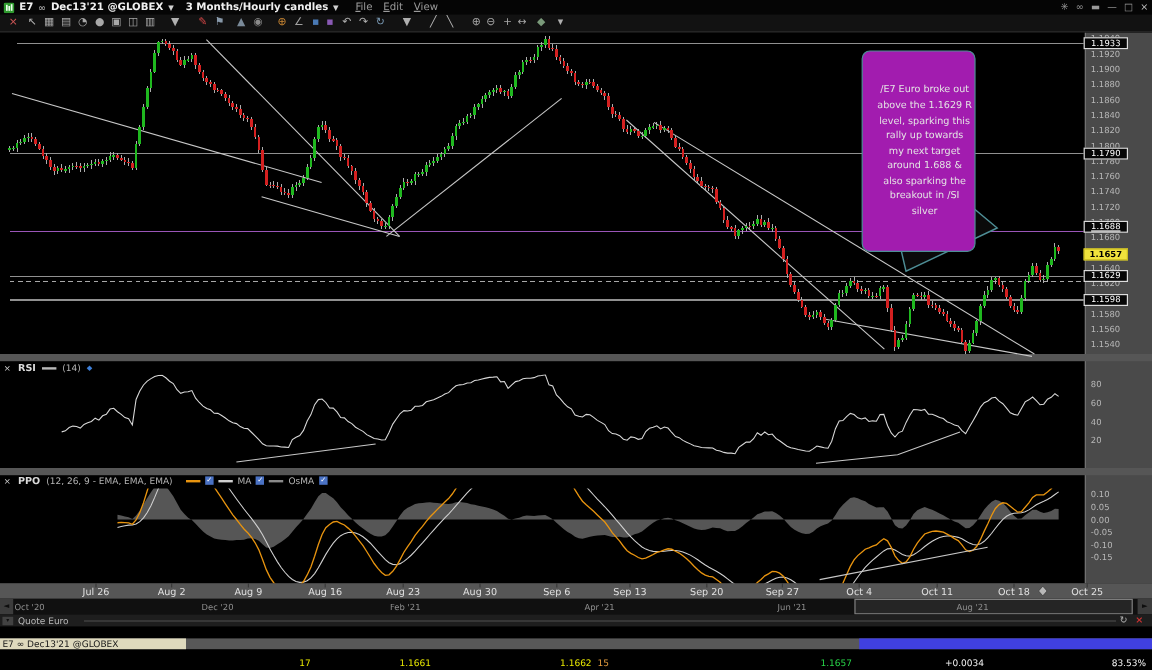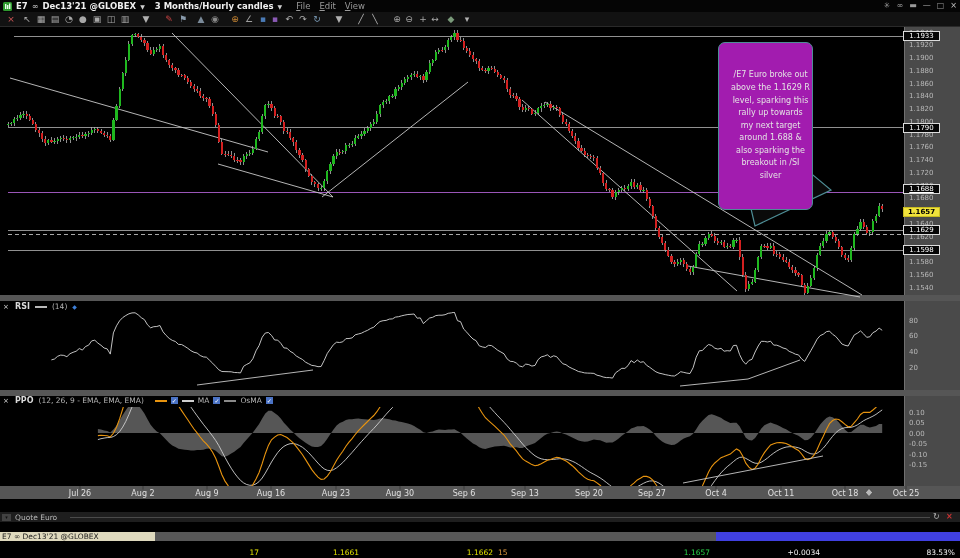"Oct '20" div { html: none -> <div> <span>◄</span> <span>►</span> <div></div> <span>Oct '20</span> <span>Dec '20</span> <span>Feb '21</span> <span>Apr '21</span> <span>Jun '21</span> <span>Aug '21</span> </div> }
